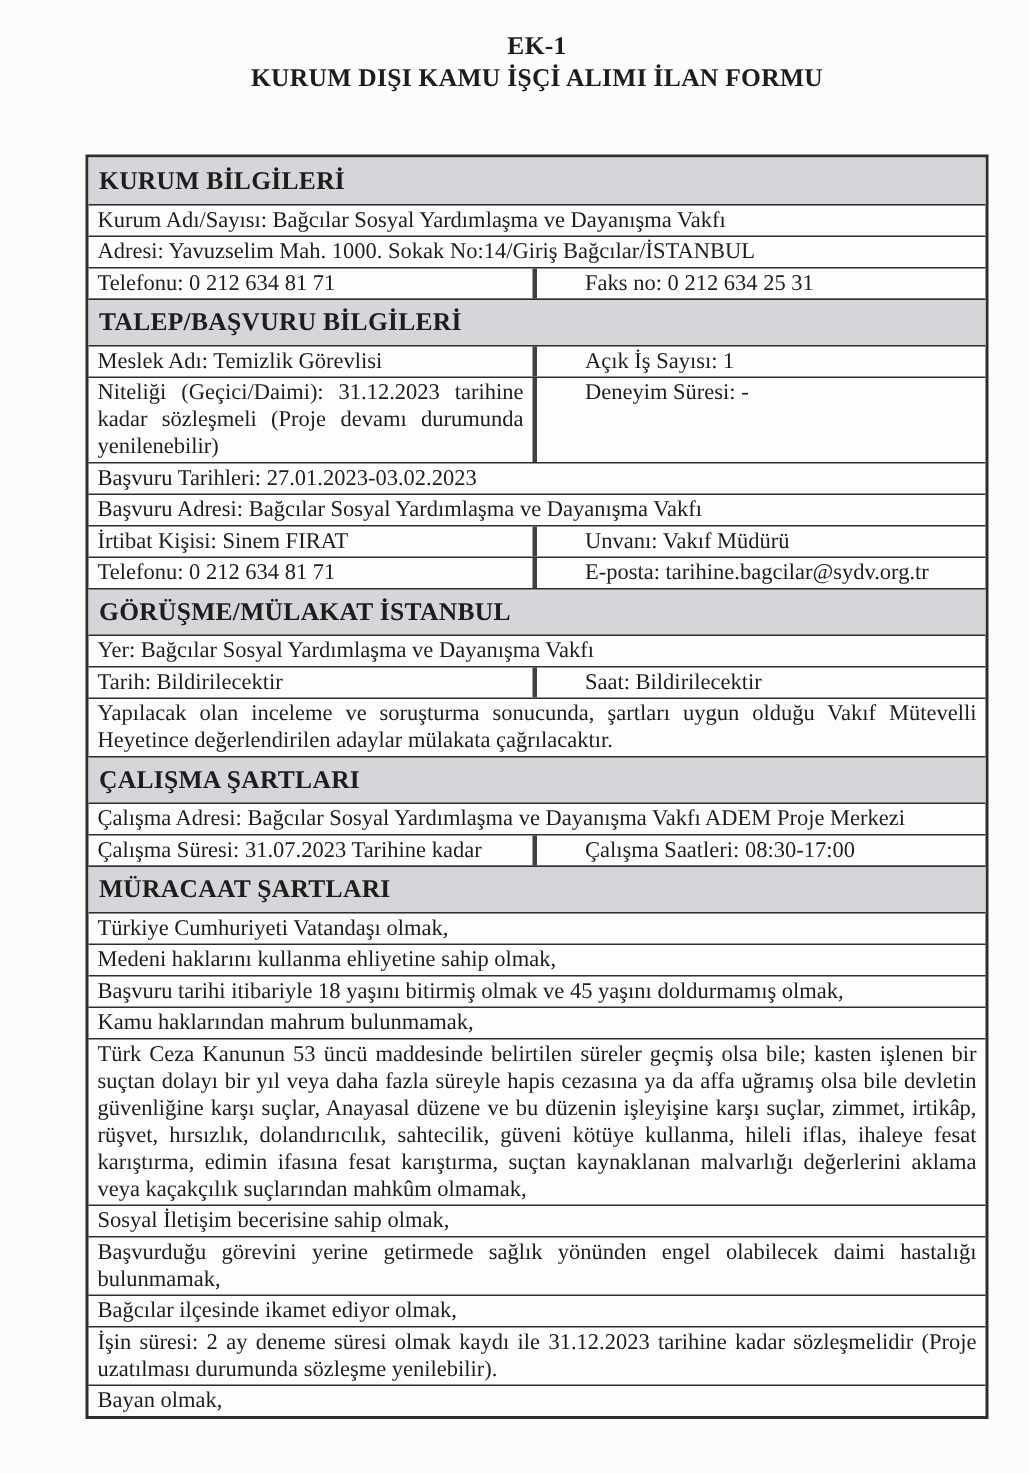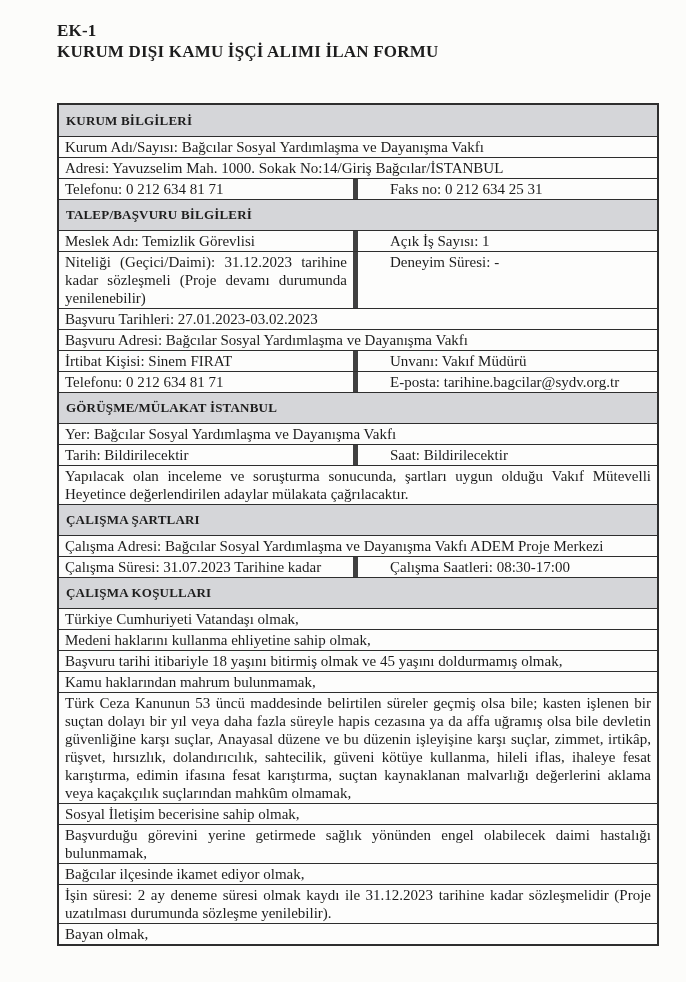"EK-1" .title-block { text-align: left -> center }
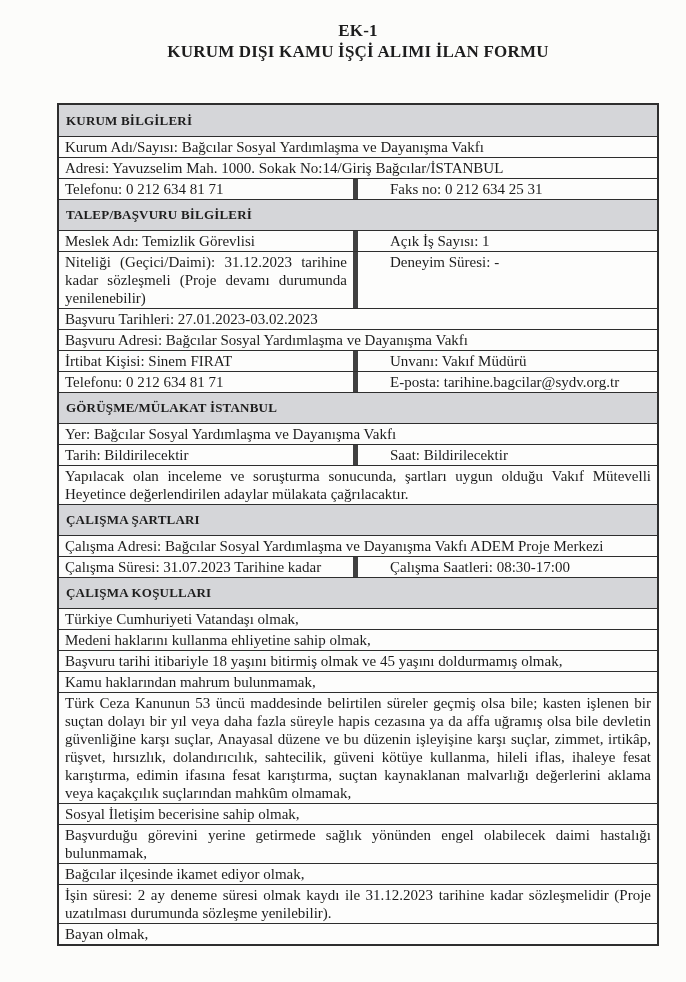"KURUM BİLGİLERİ" .sec-header { font-size: 13px -> 17px }
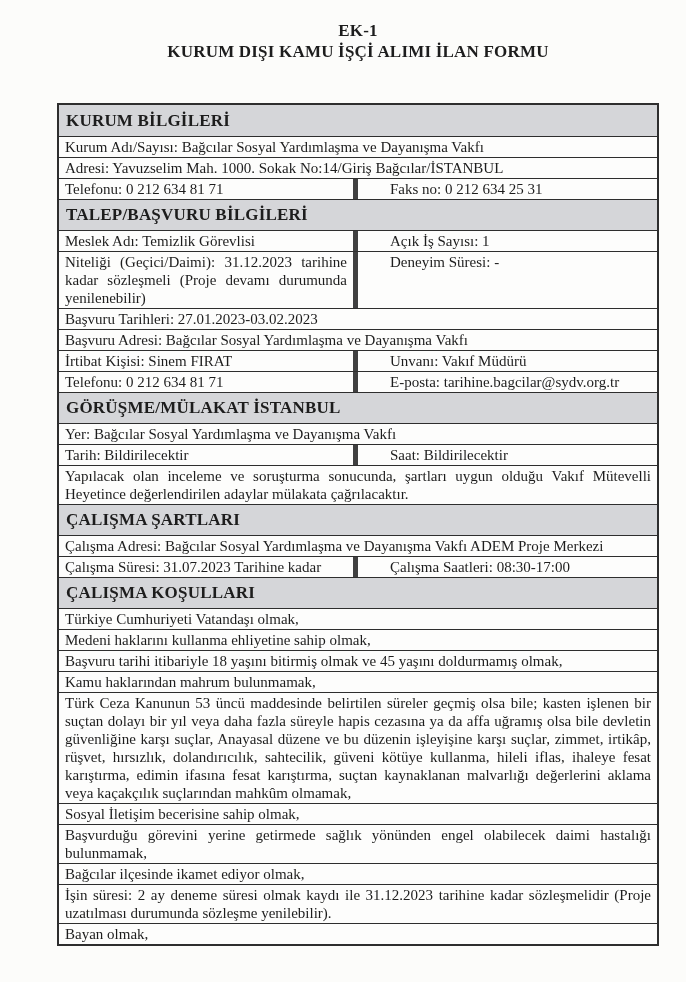"Telefonu: 0 212 634 81" .cell.left { border-right: 5px solid #404040 -> 3px solid #404040 }
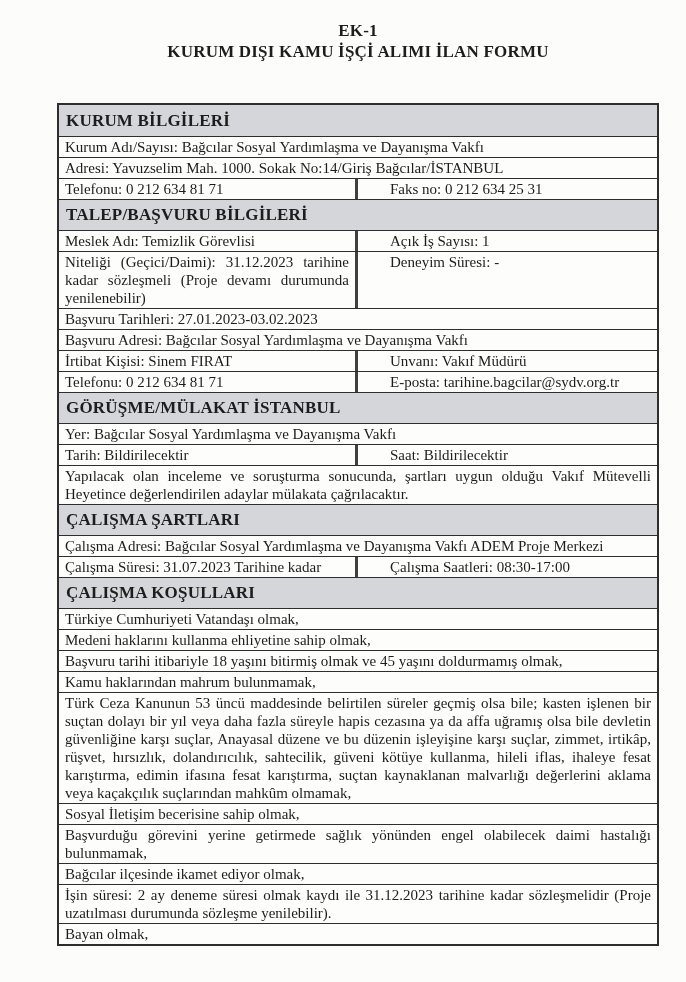"ÇALIŞMA KOŞULLARI" span { text: ÇALIŞMA KOŞULLARI -> MÜRACAAT ŞARTLARI }
